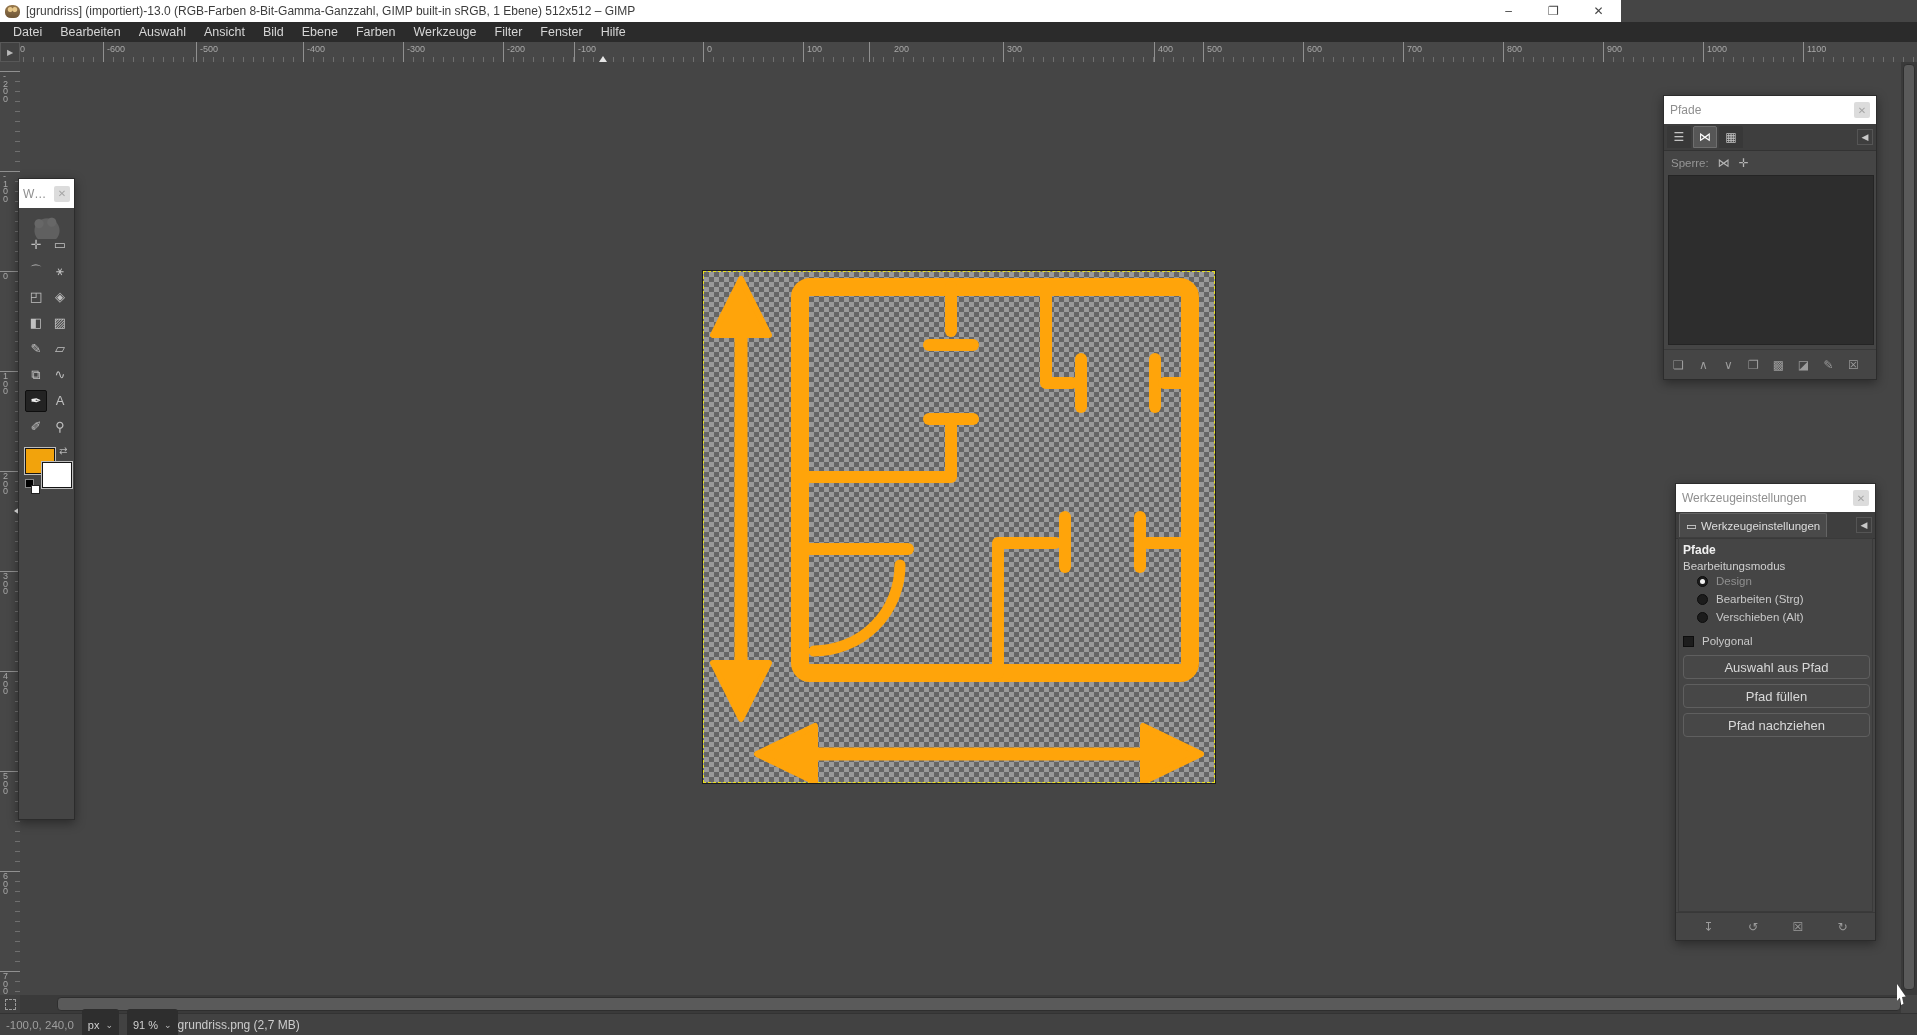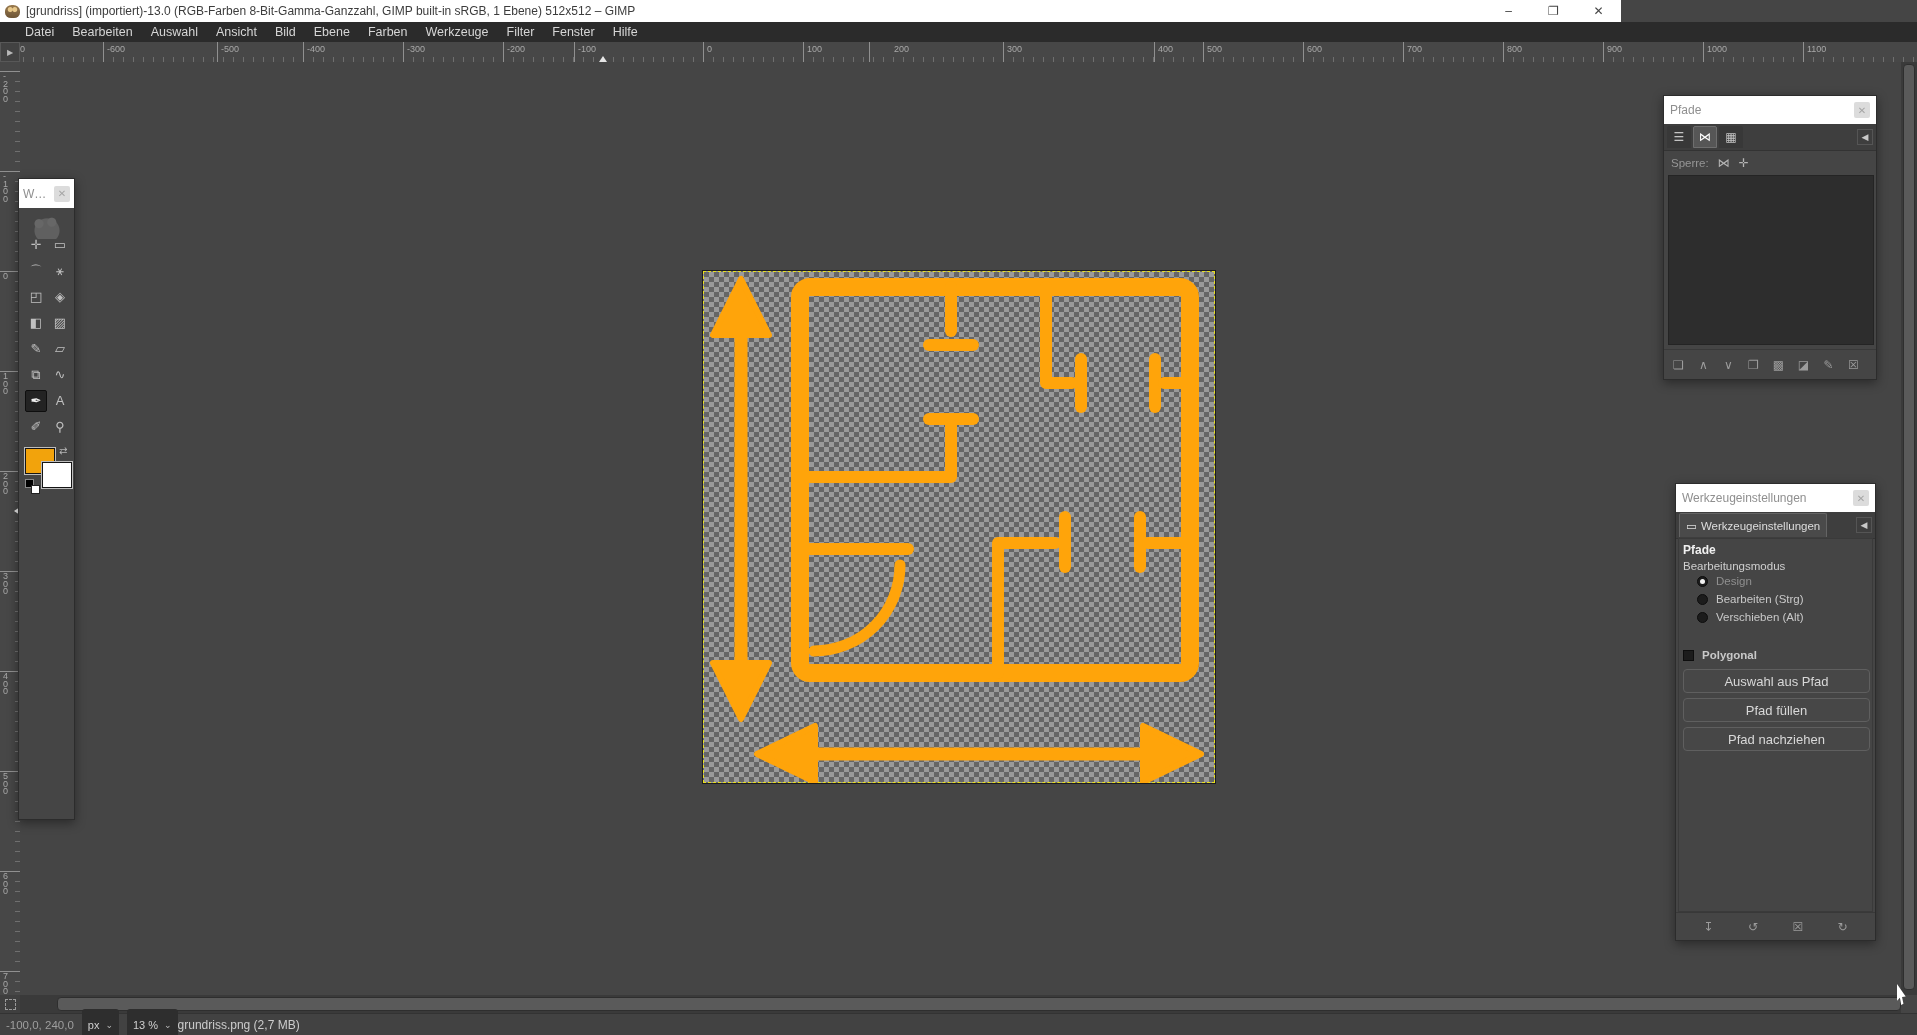"Datei" #menubar { padding-left: 16px -> 4px }
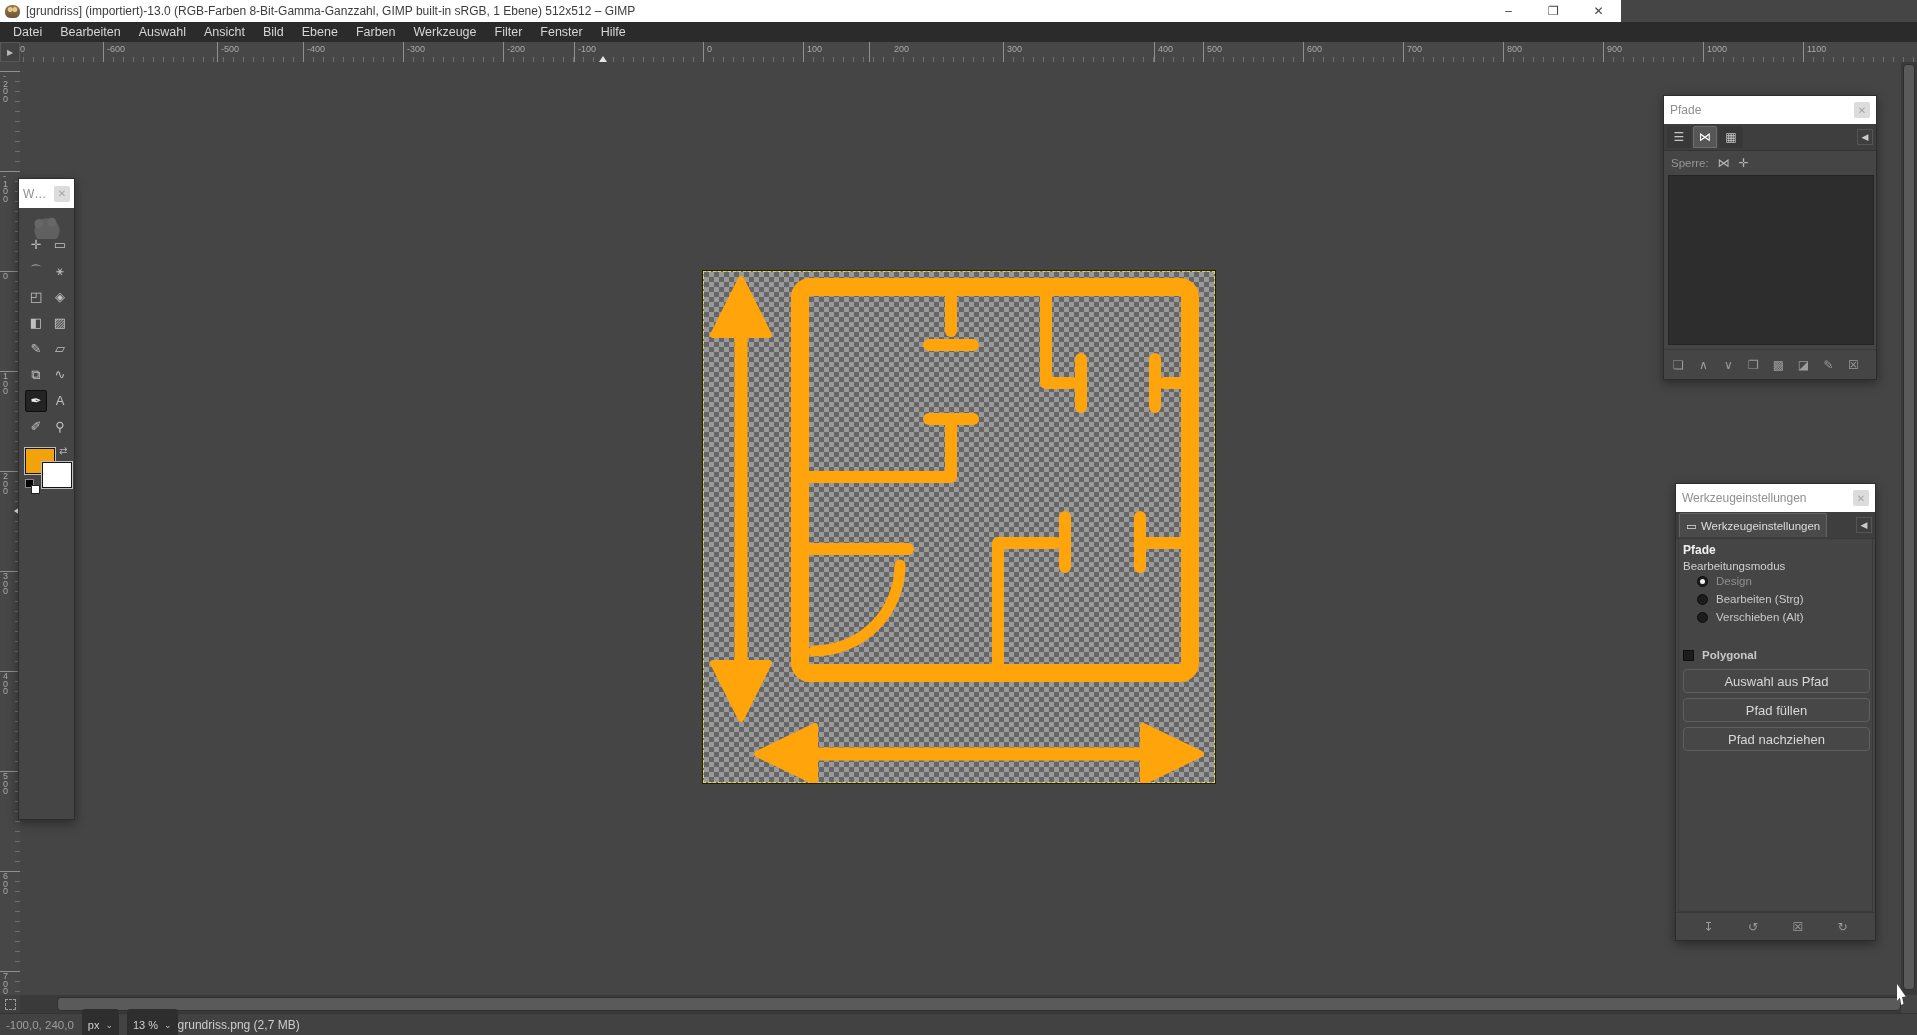"-500" div.hlab { left: 197px -> 176px }
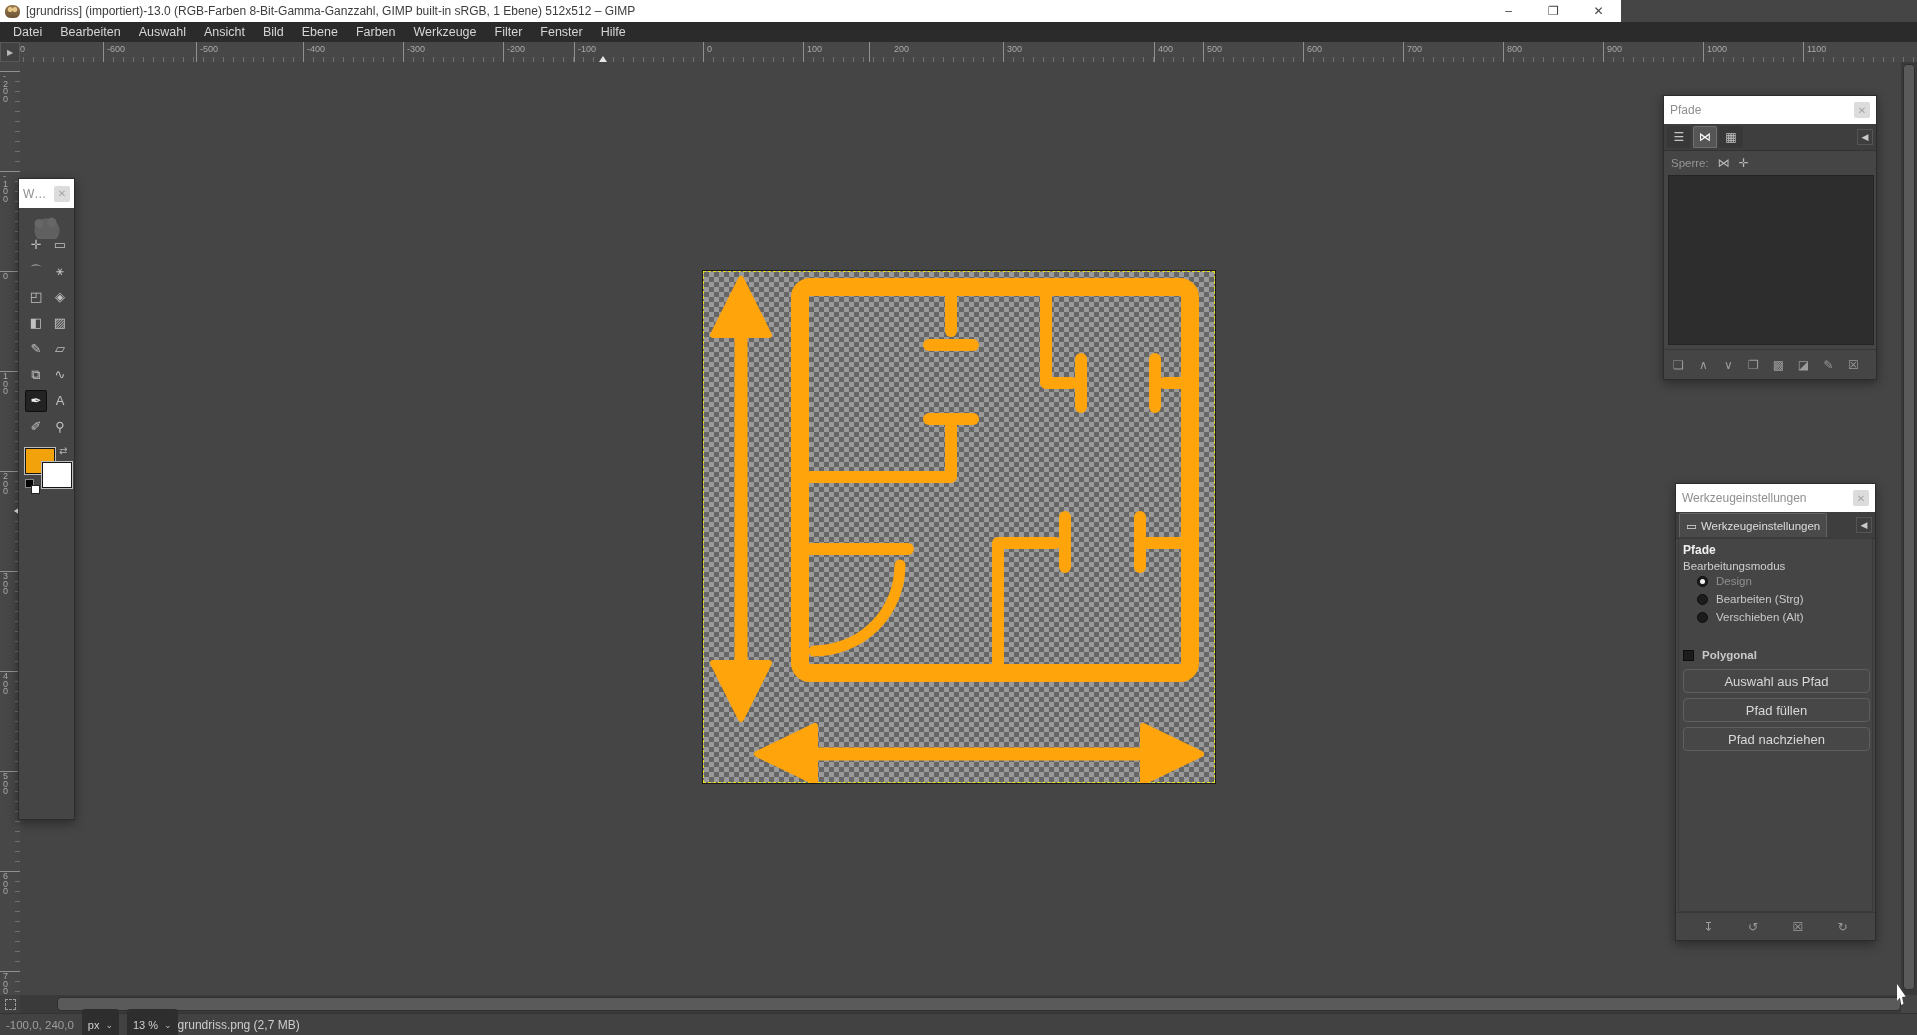"Polygonal" #poly-row { font-weight: bold -> none; margin-top: 20px -> 6px }
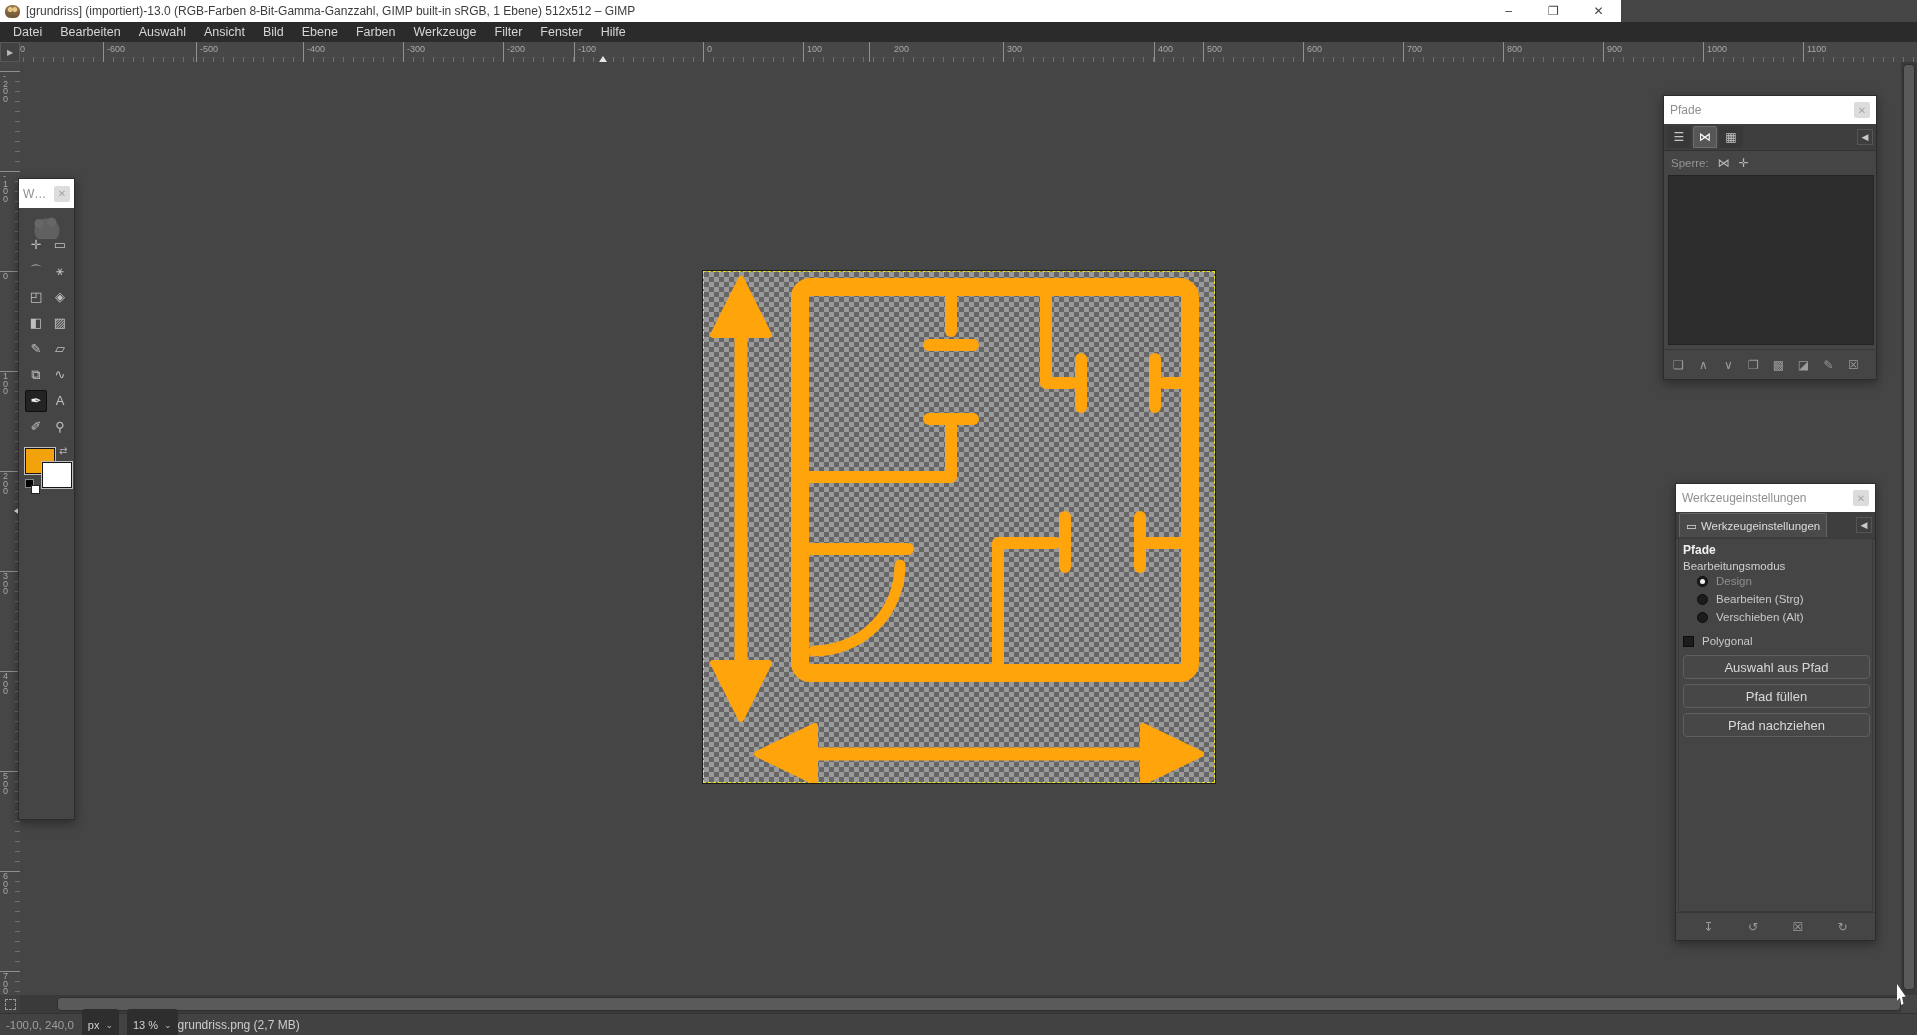"13 %" span { text: 13 -> 91 }
